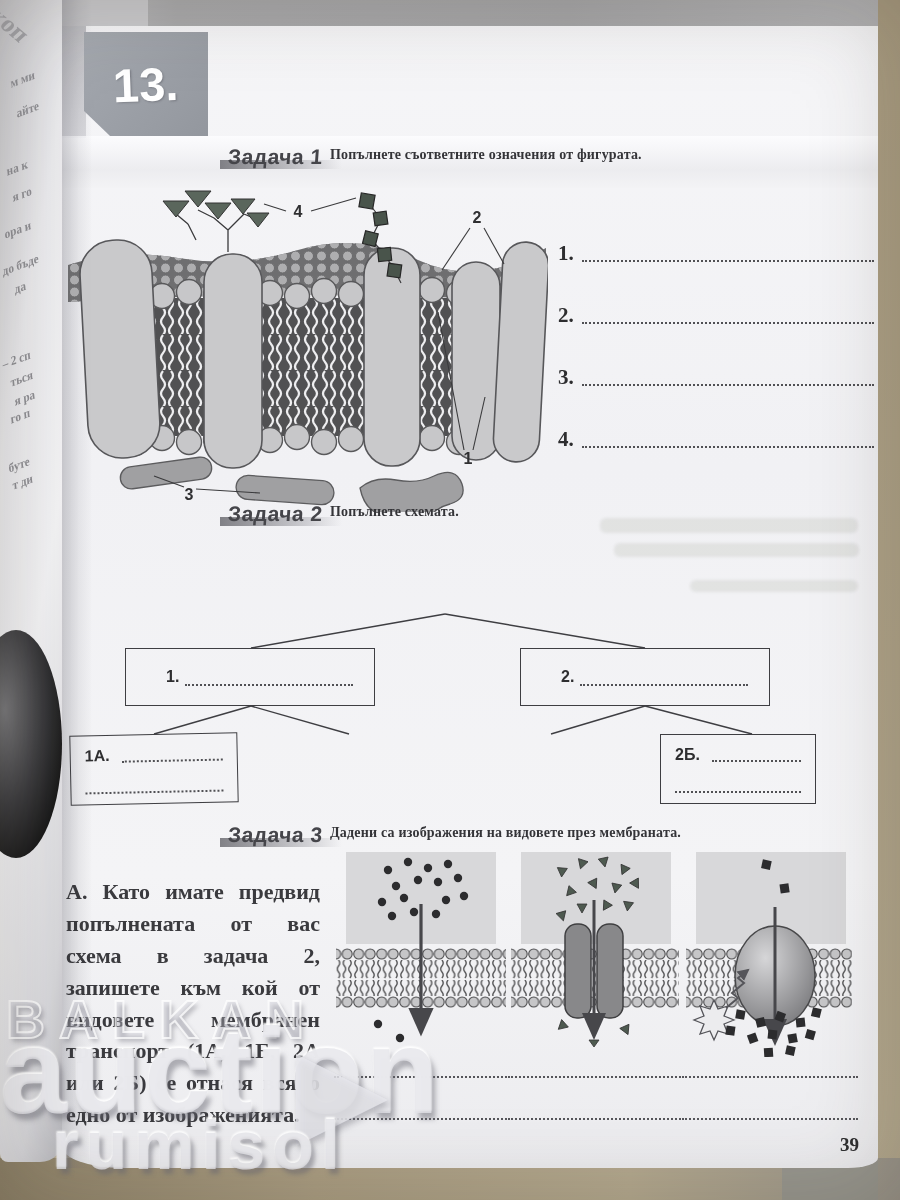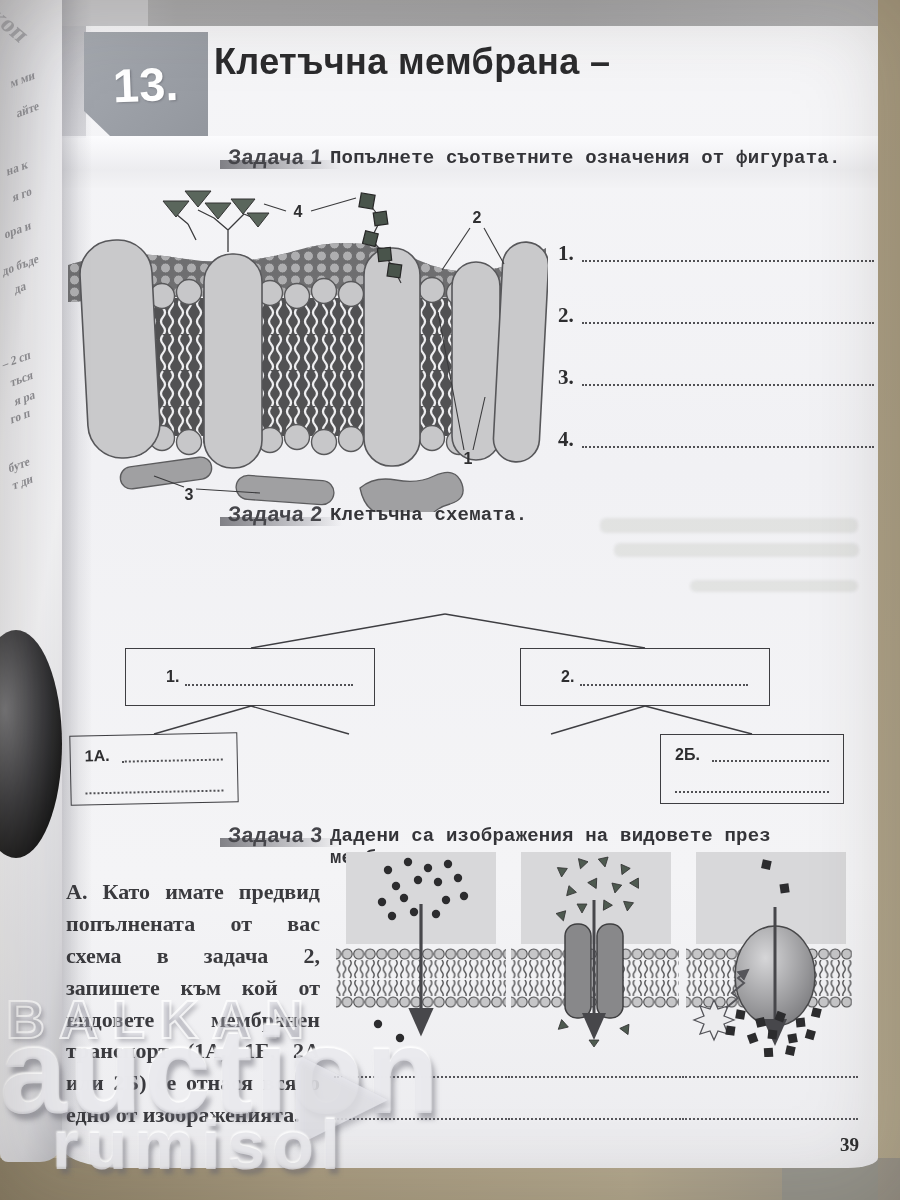"Клетъчна мембрана –" div { html: <div>Клетъчна мембрана –</div> -> none }
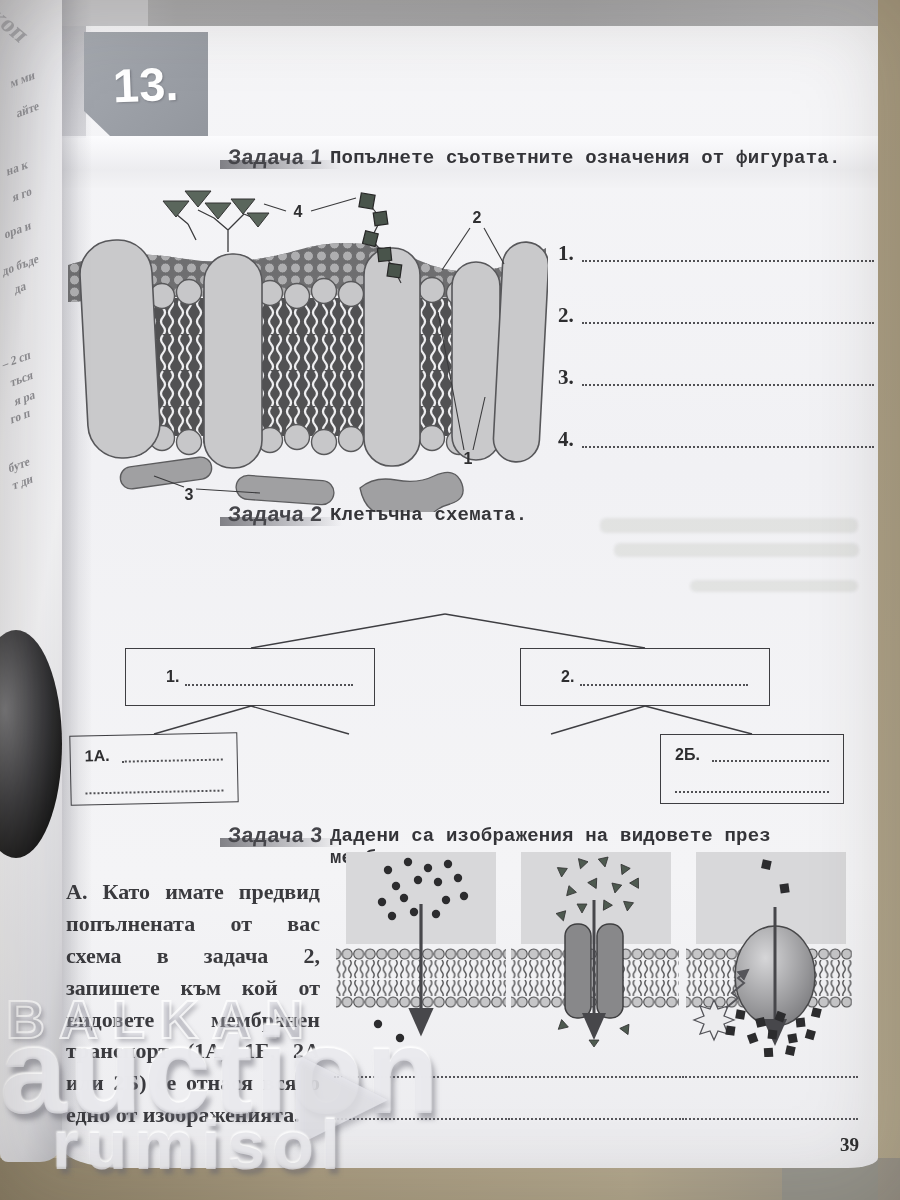"Попълнете съответните означения от" .instr { font-family: Liberation Mono, monospace -> Liberation Serif, serif; font-size: 19px -> 14px }
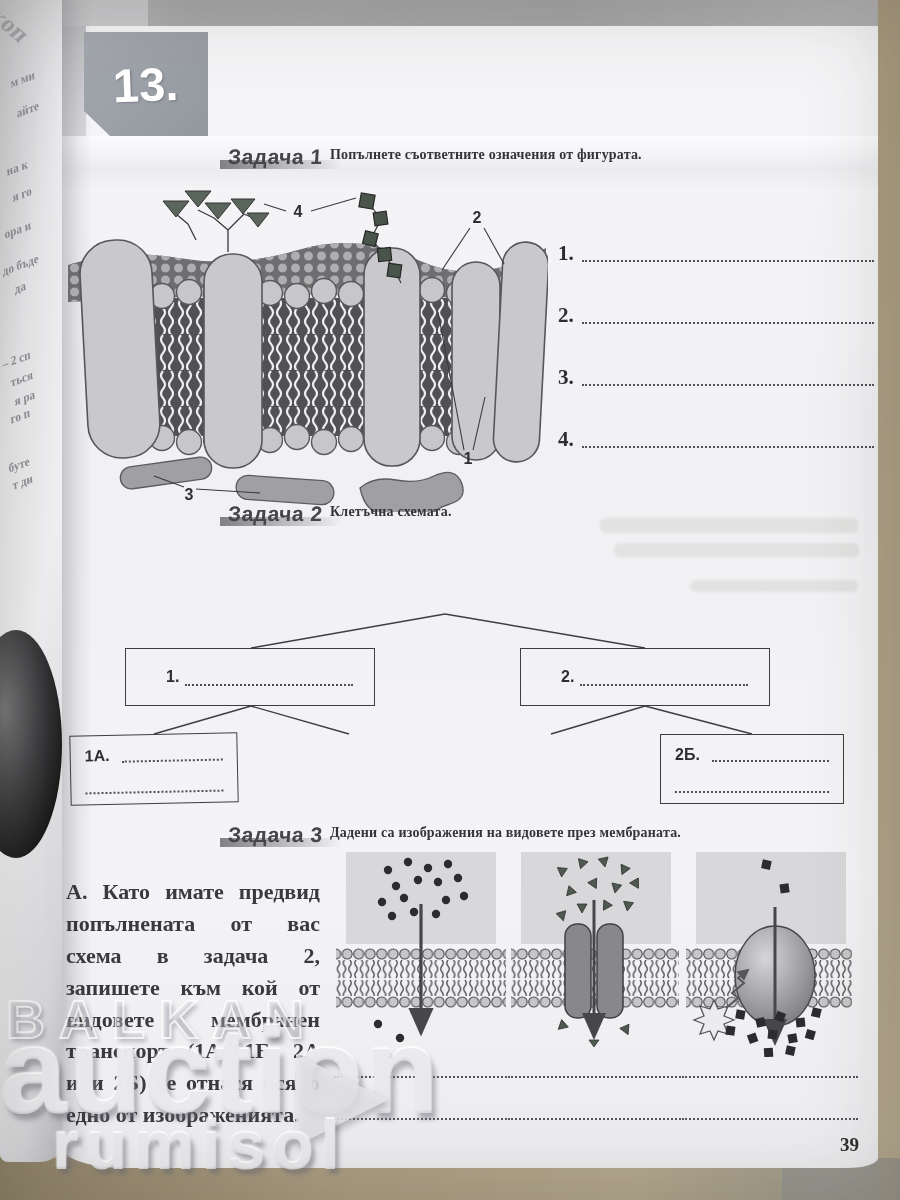"Клетъчна схемата." div.instr { text: Клетъчна -> Попълнете }
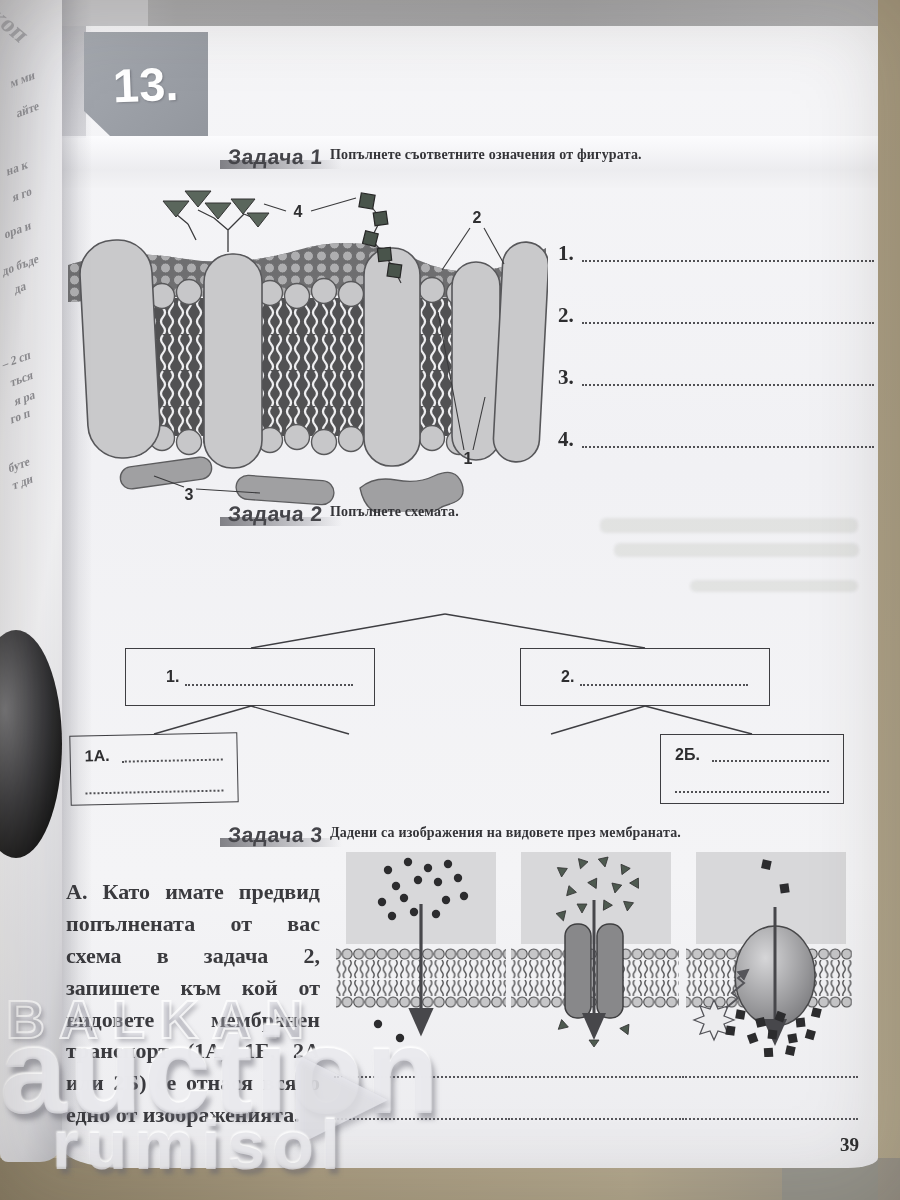"2Б." .fc-l4 { width: 184px -> 156px }
